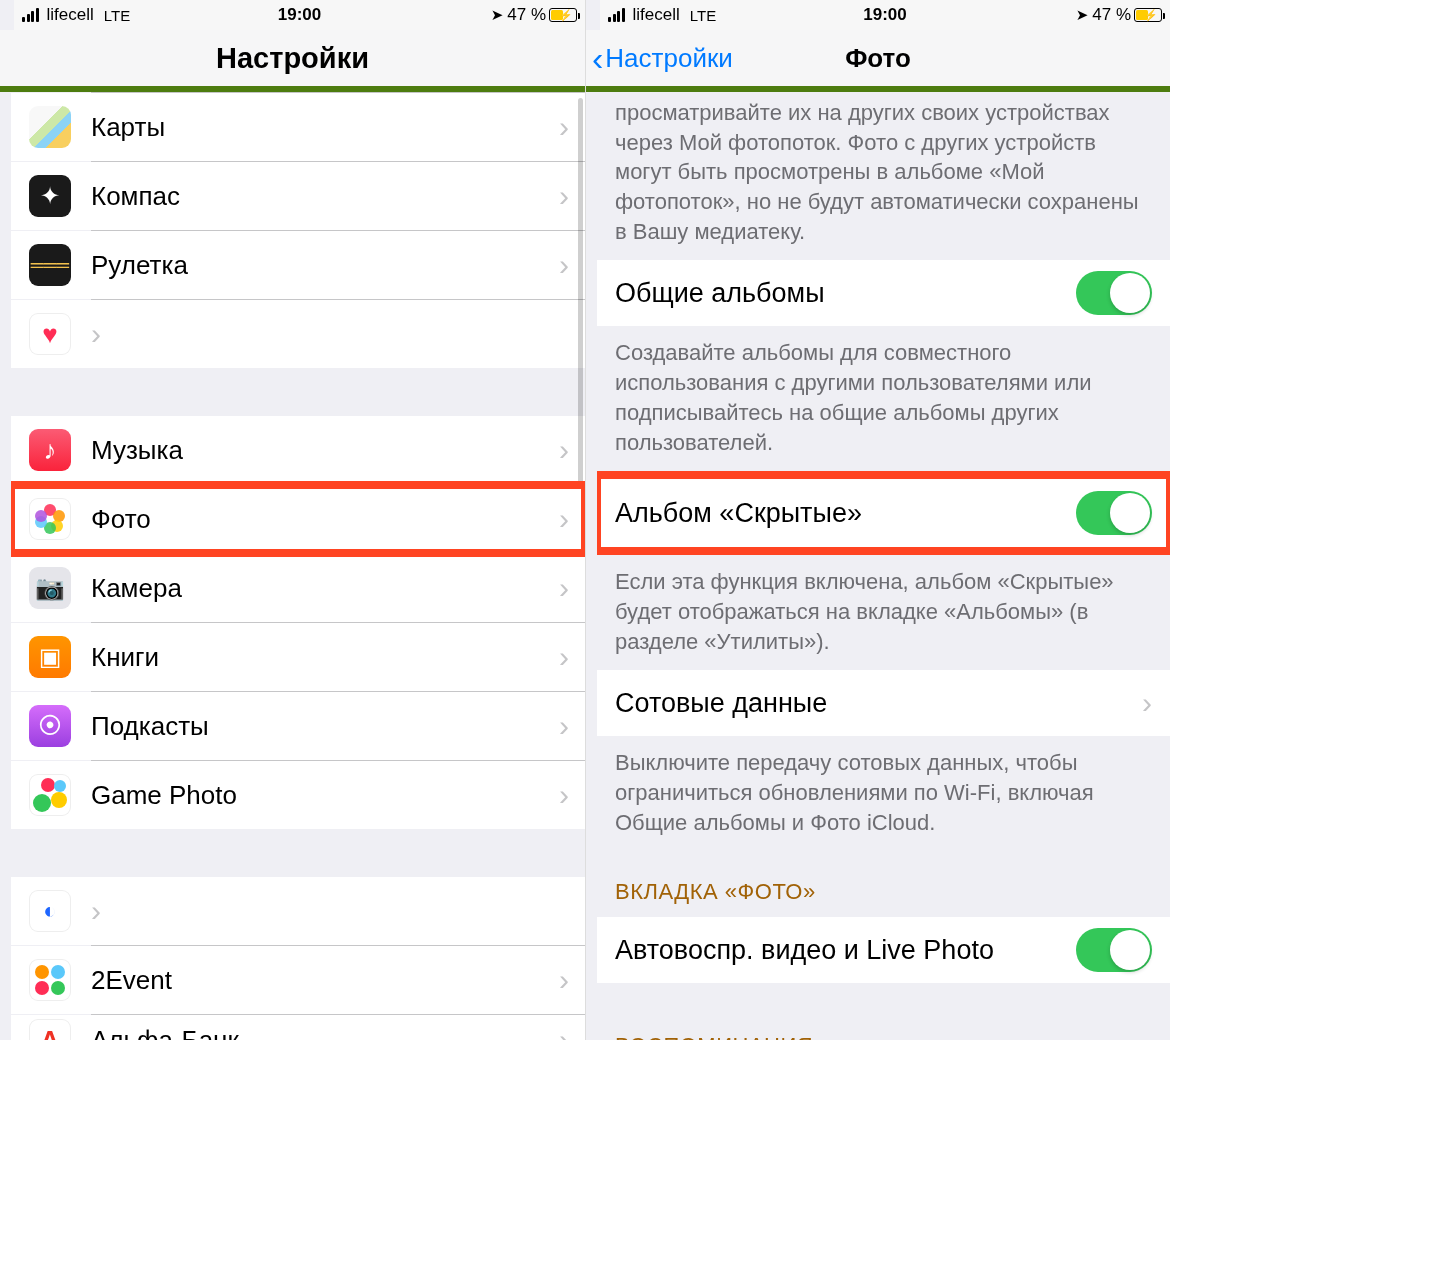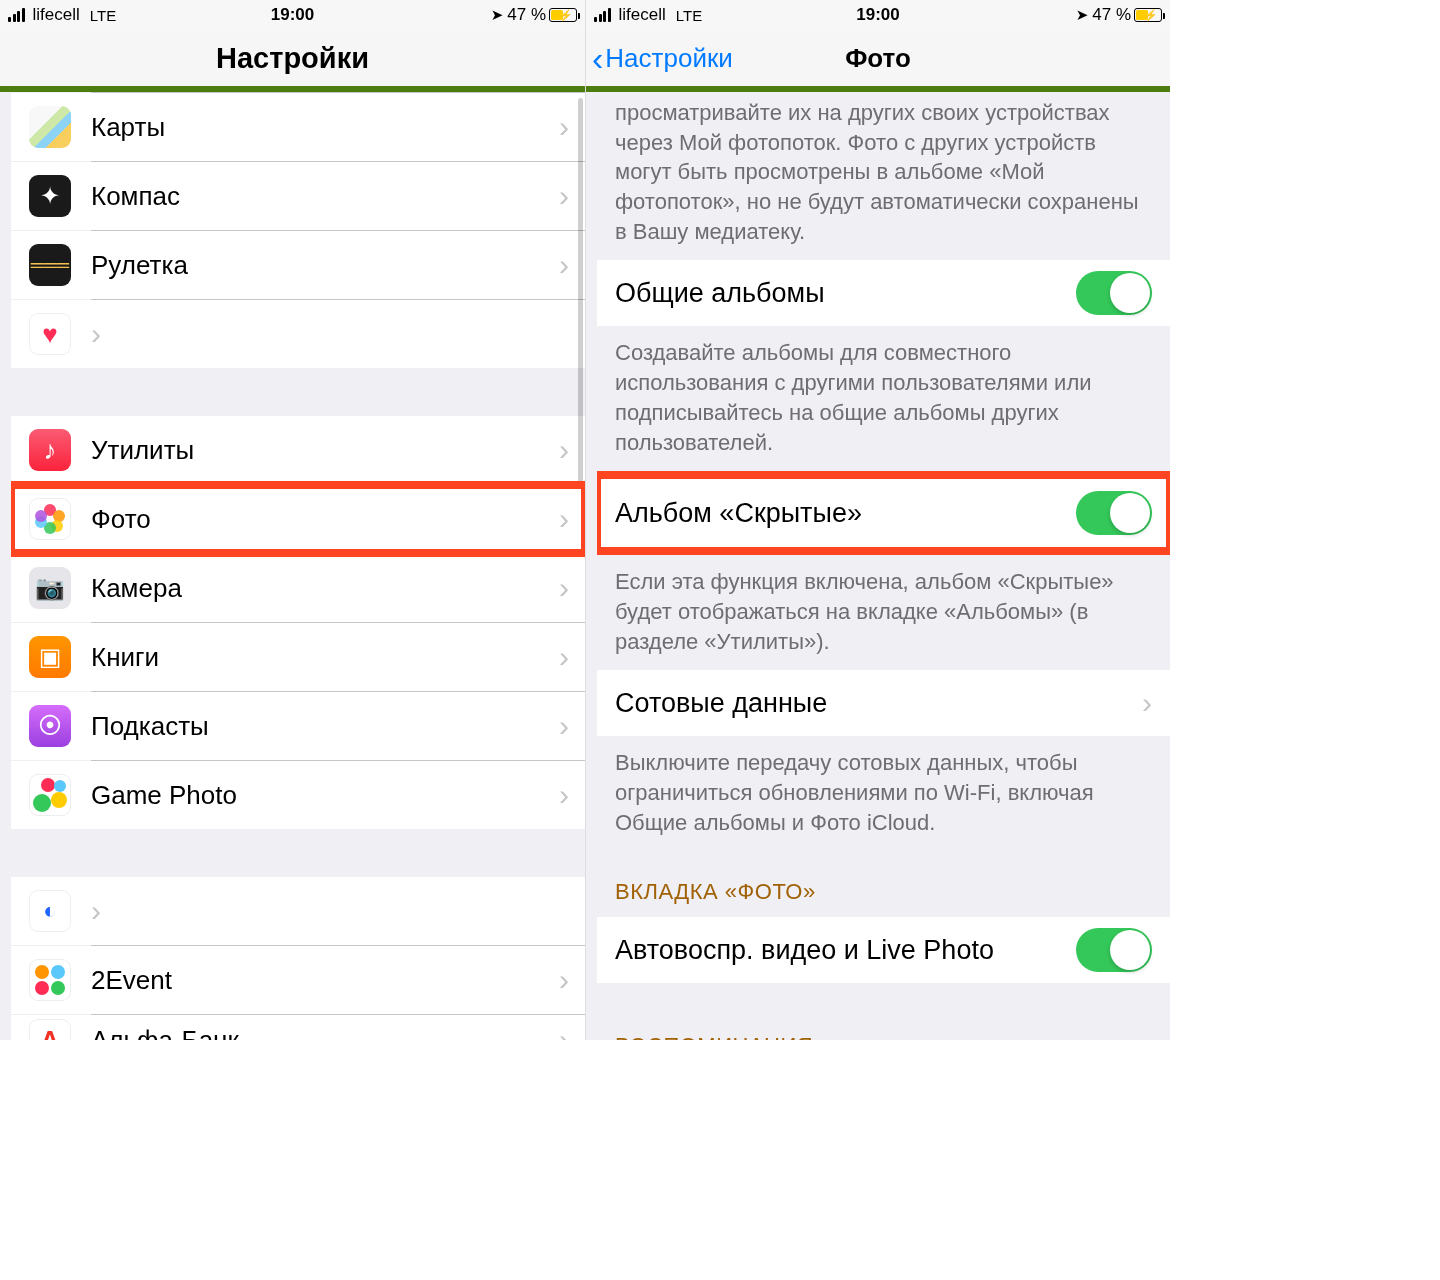"lifecell" .status-bar { margin-left: none -> 14px }
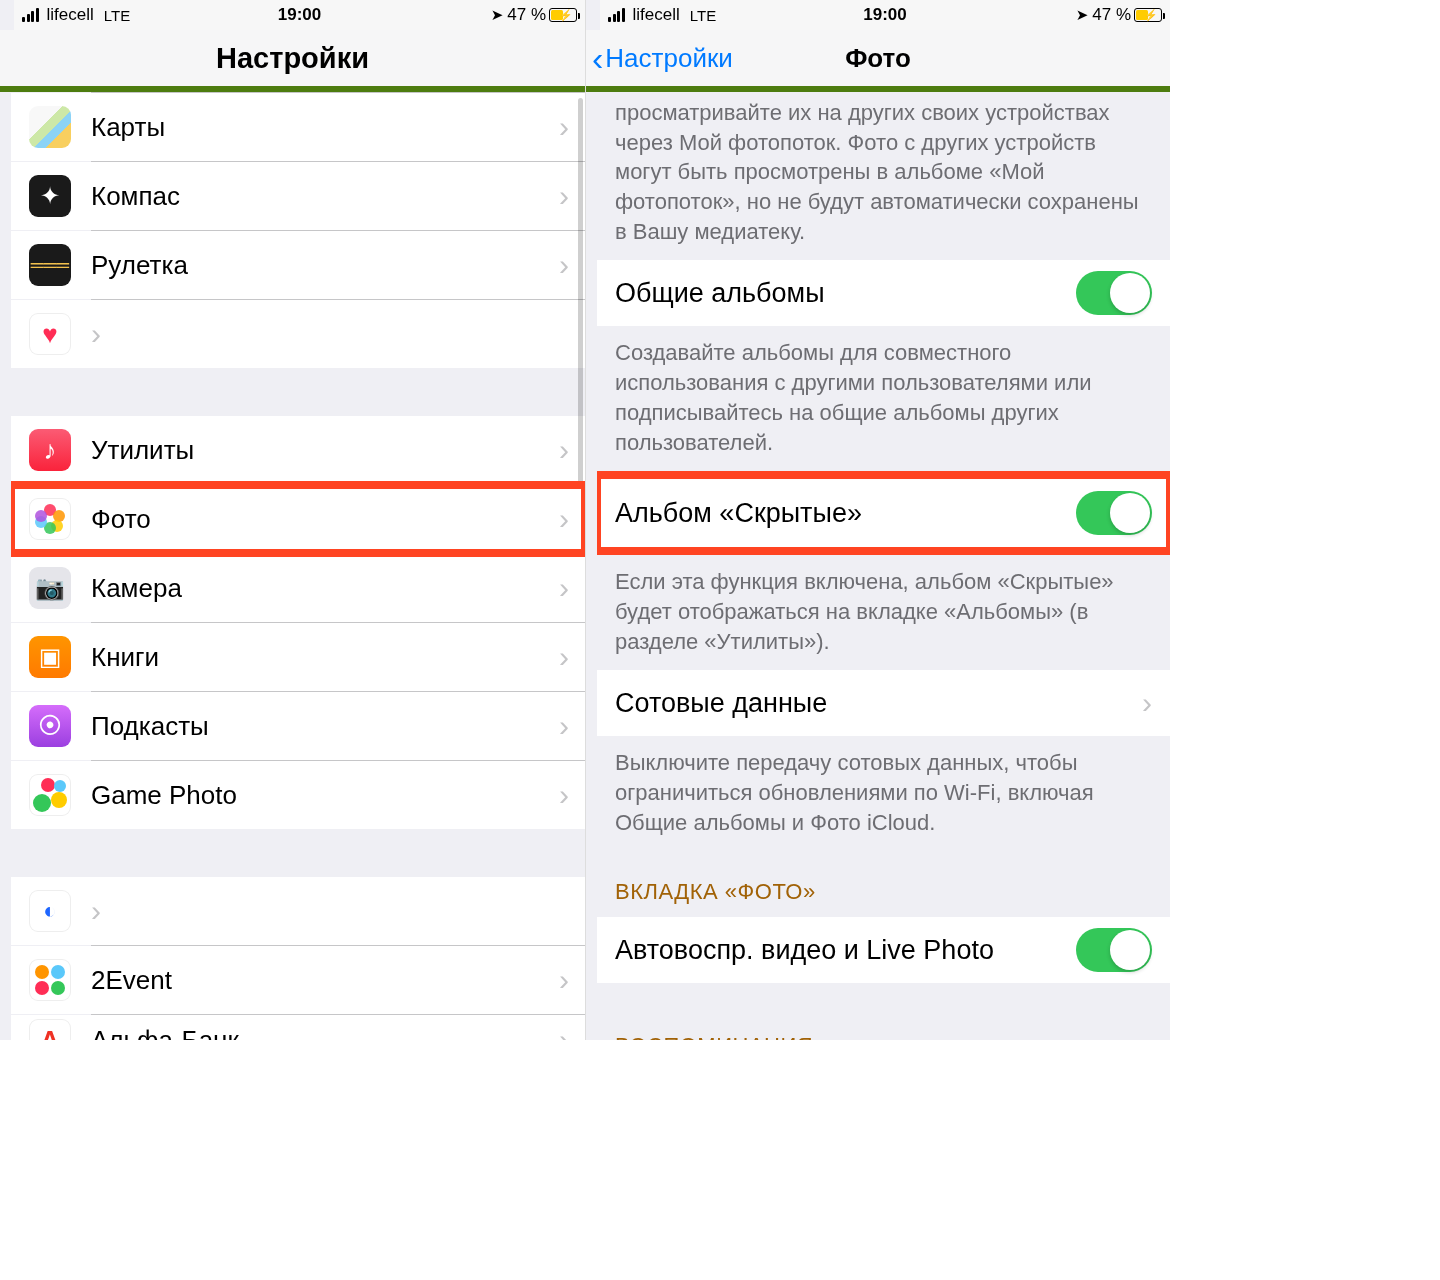"Утилиты" span.cell-label { text: Утилиты -> Музыка }
